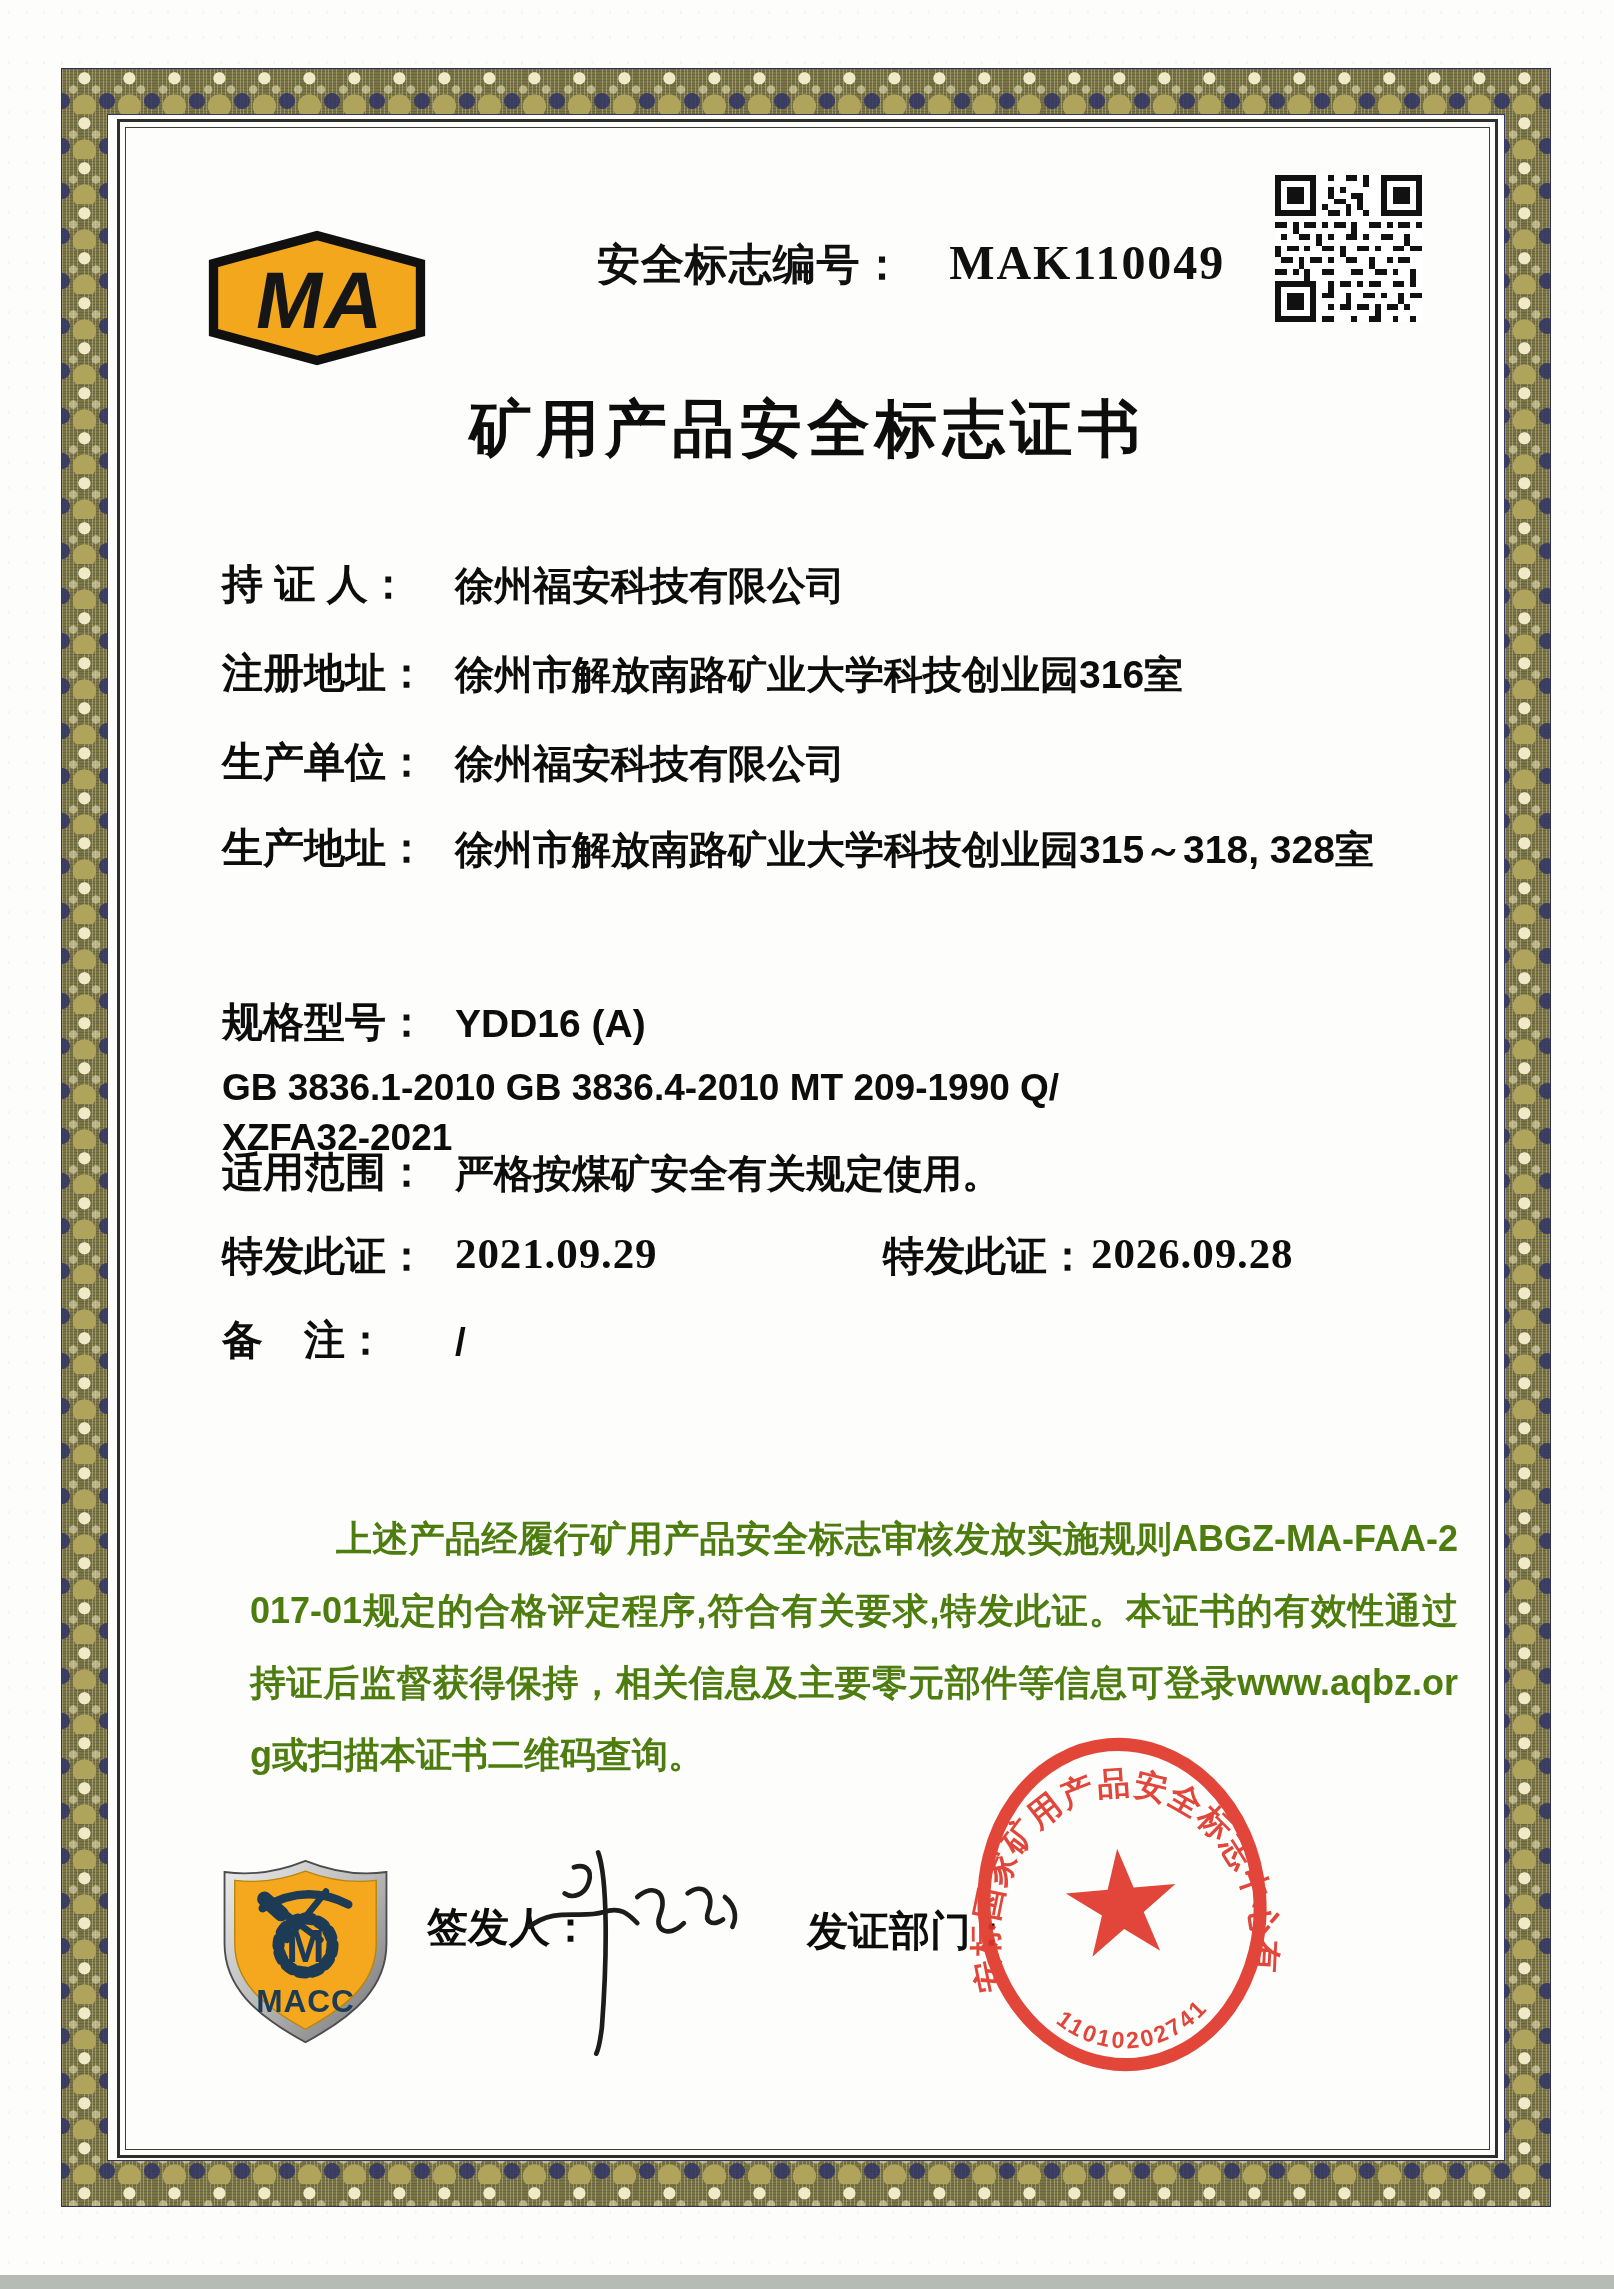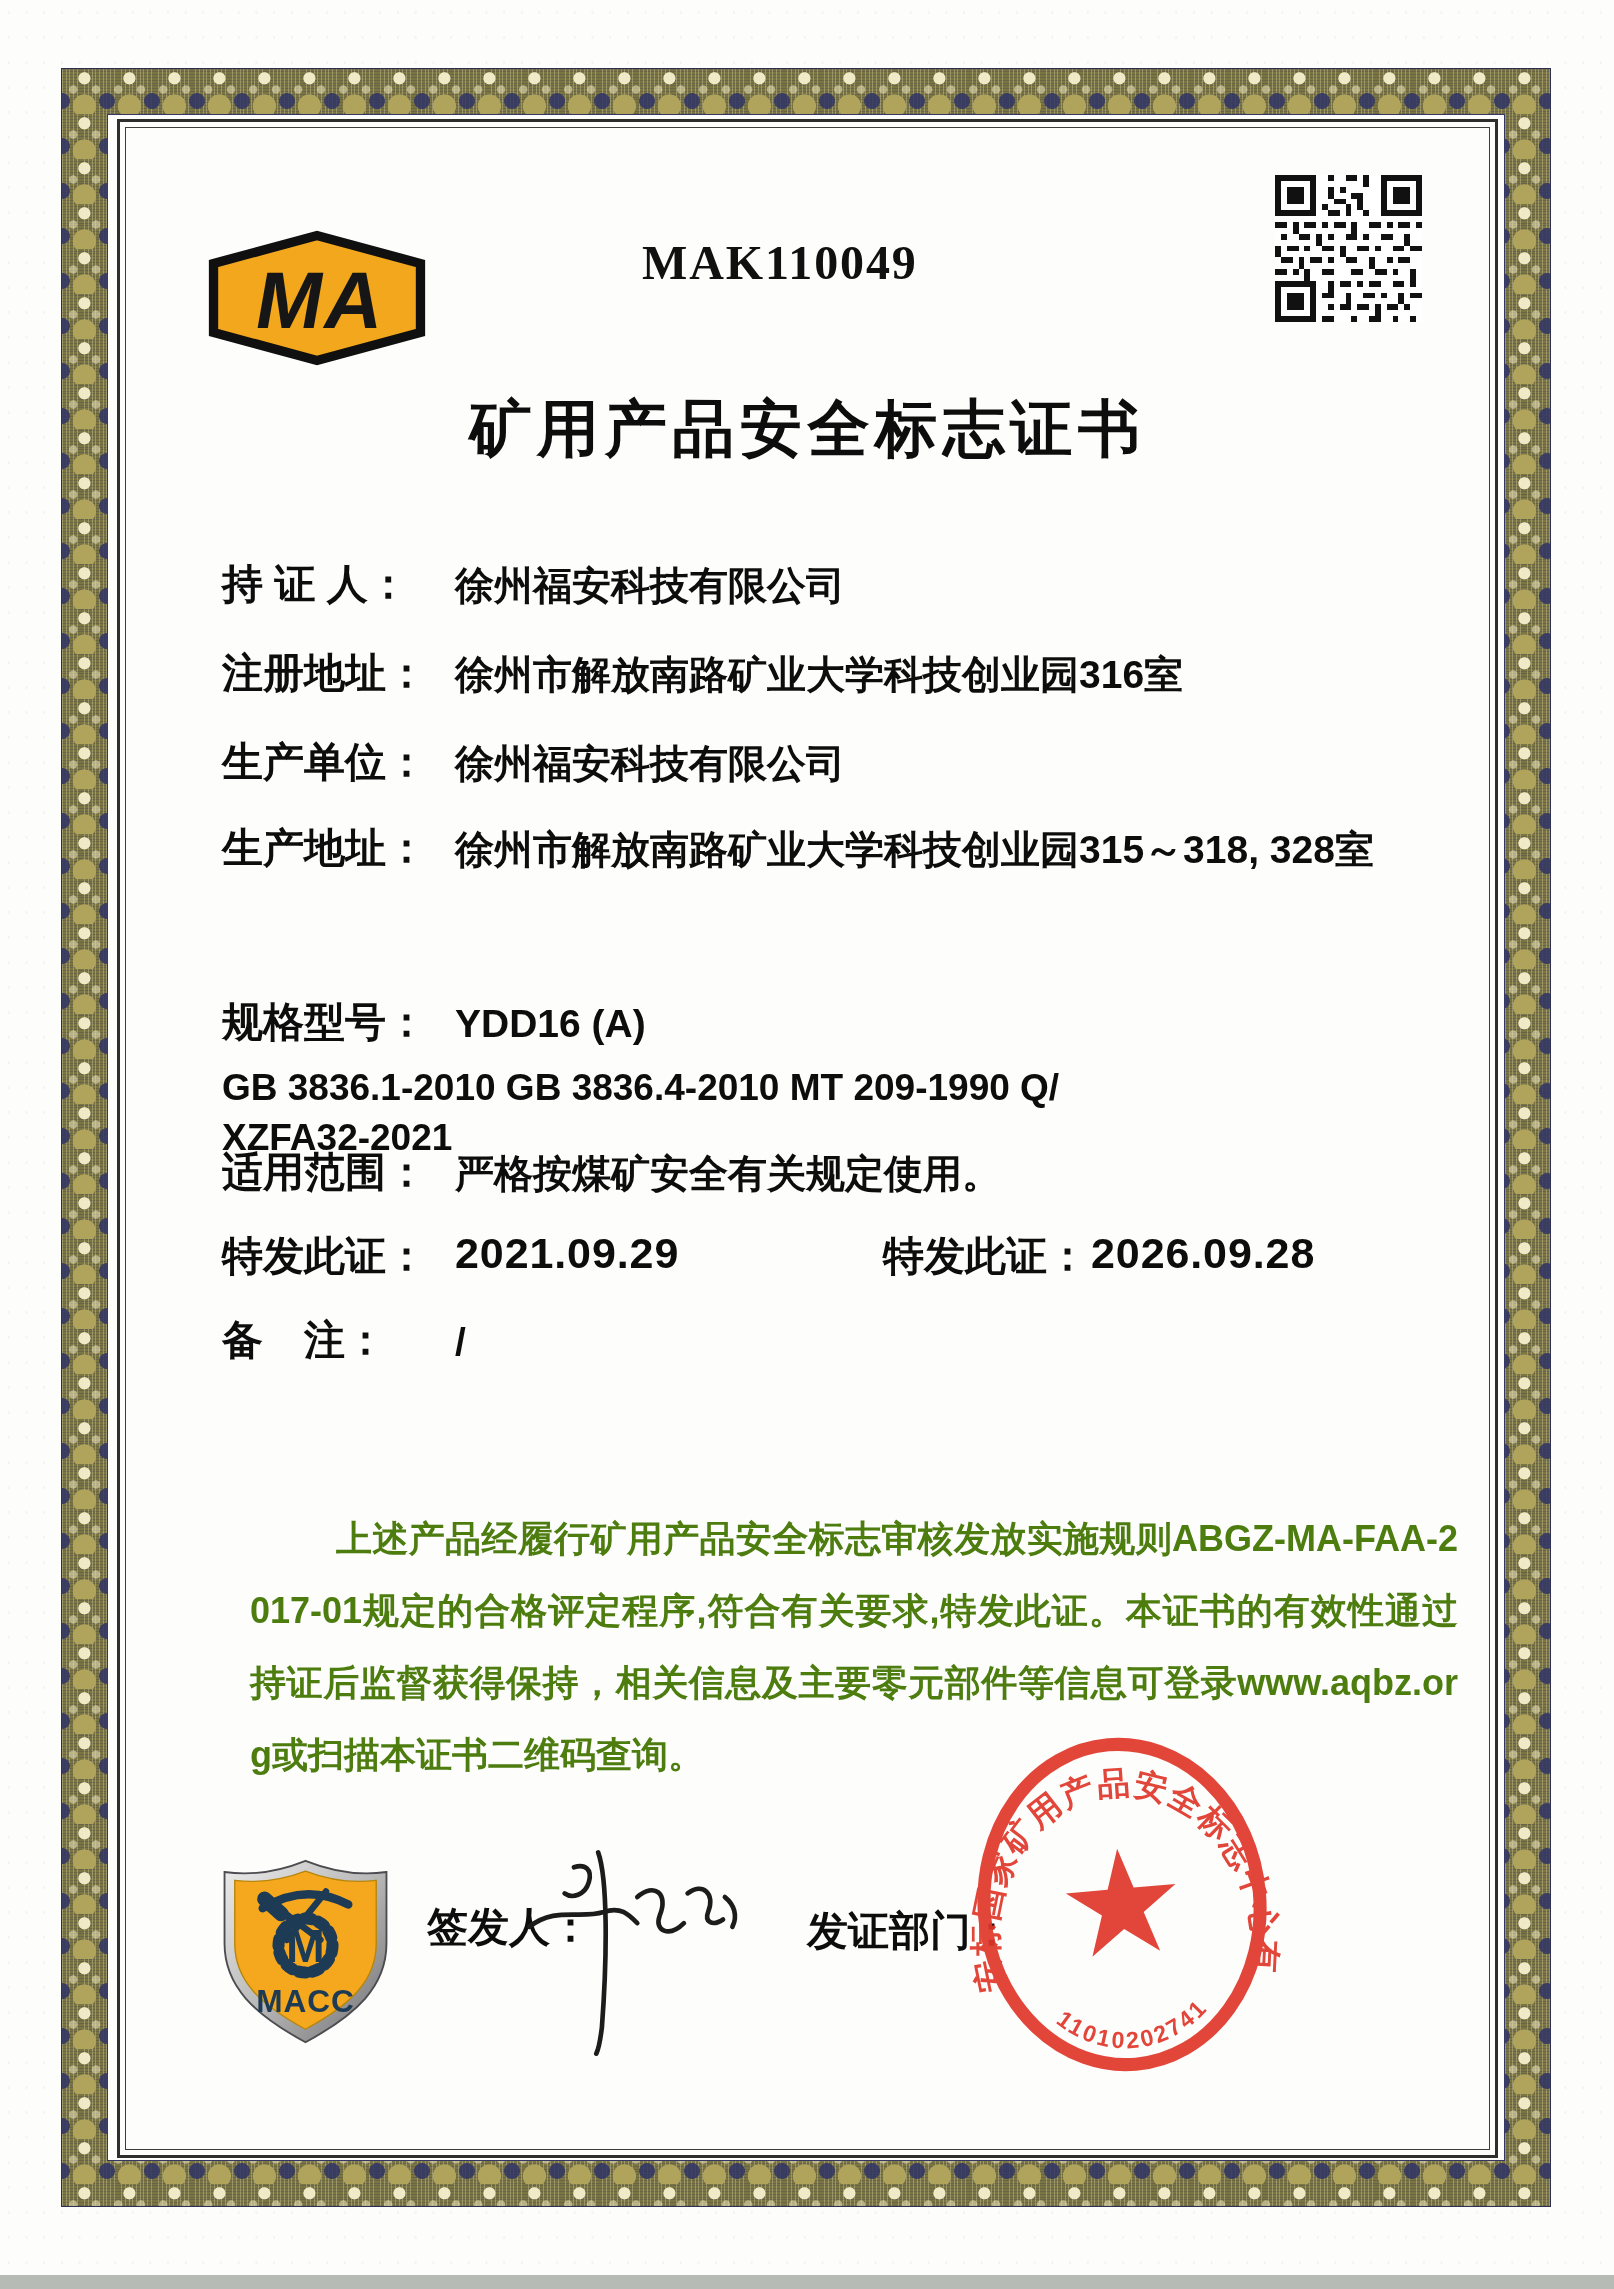"安全标志编号：" span.lbl { html: none -> <span>安全标志编号：</span> }
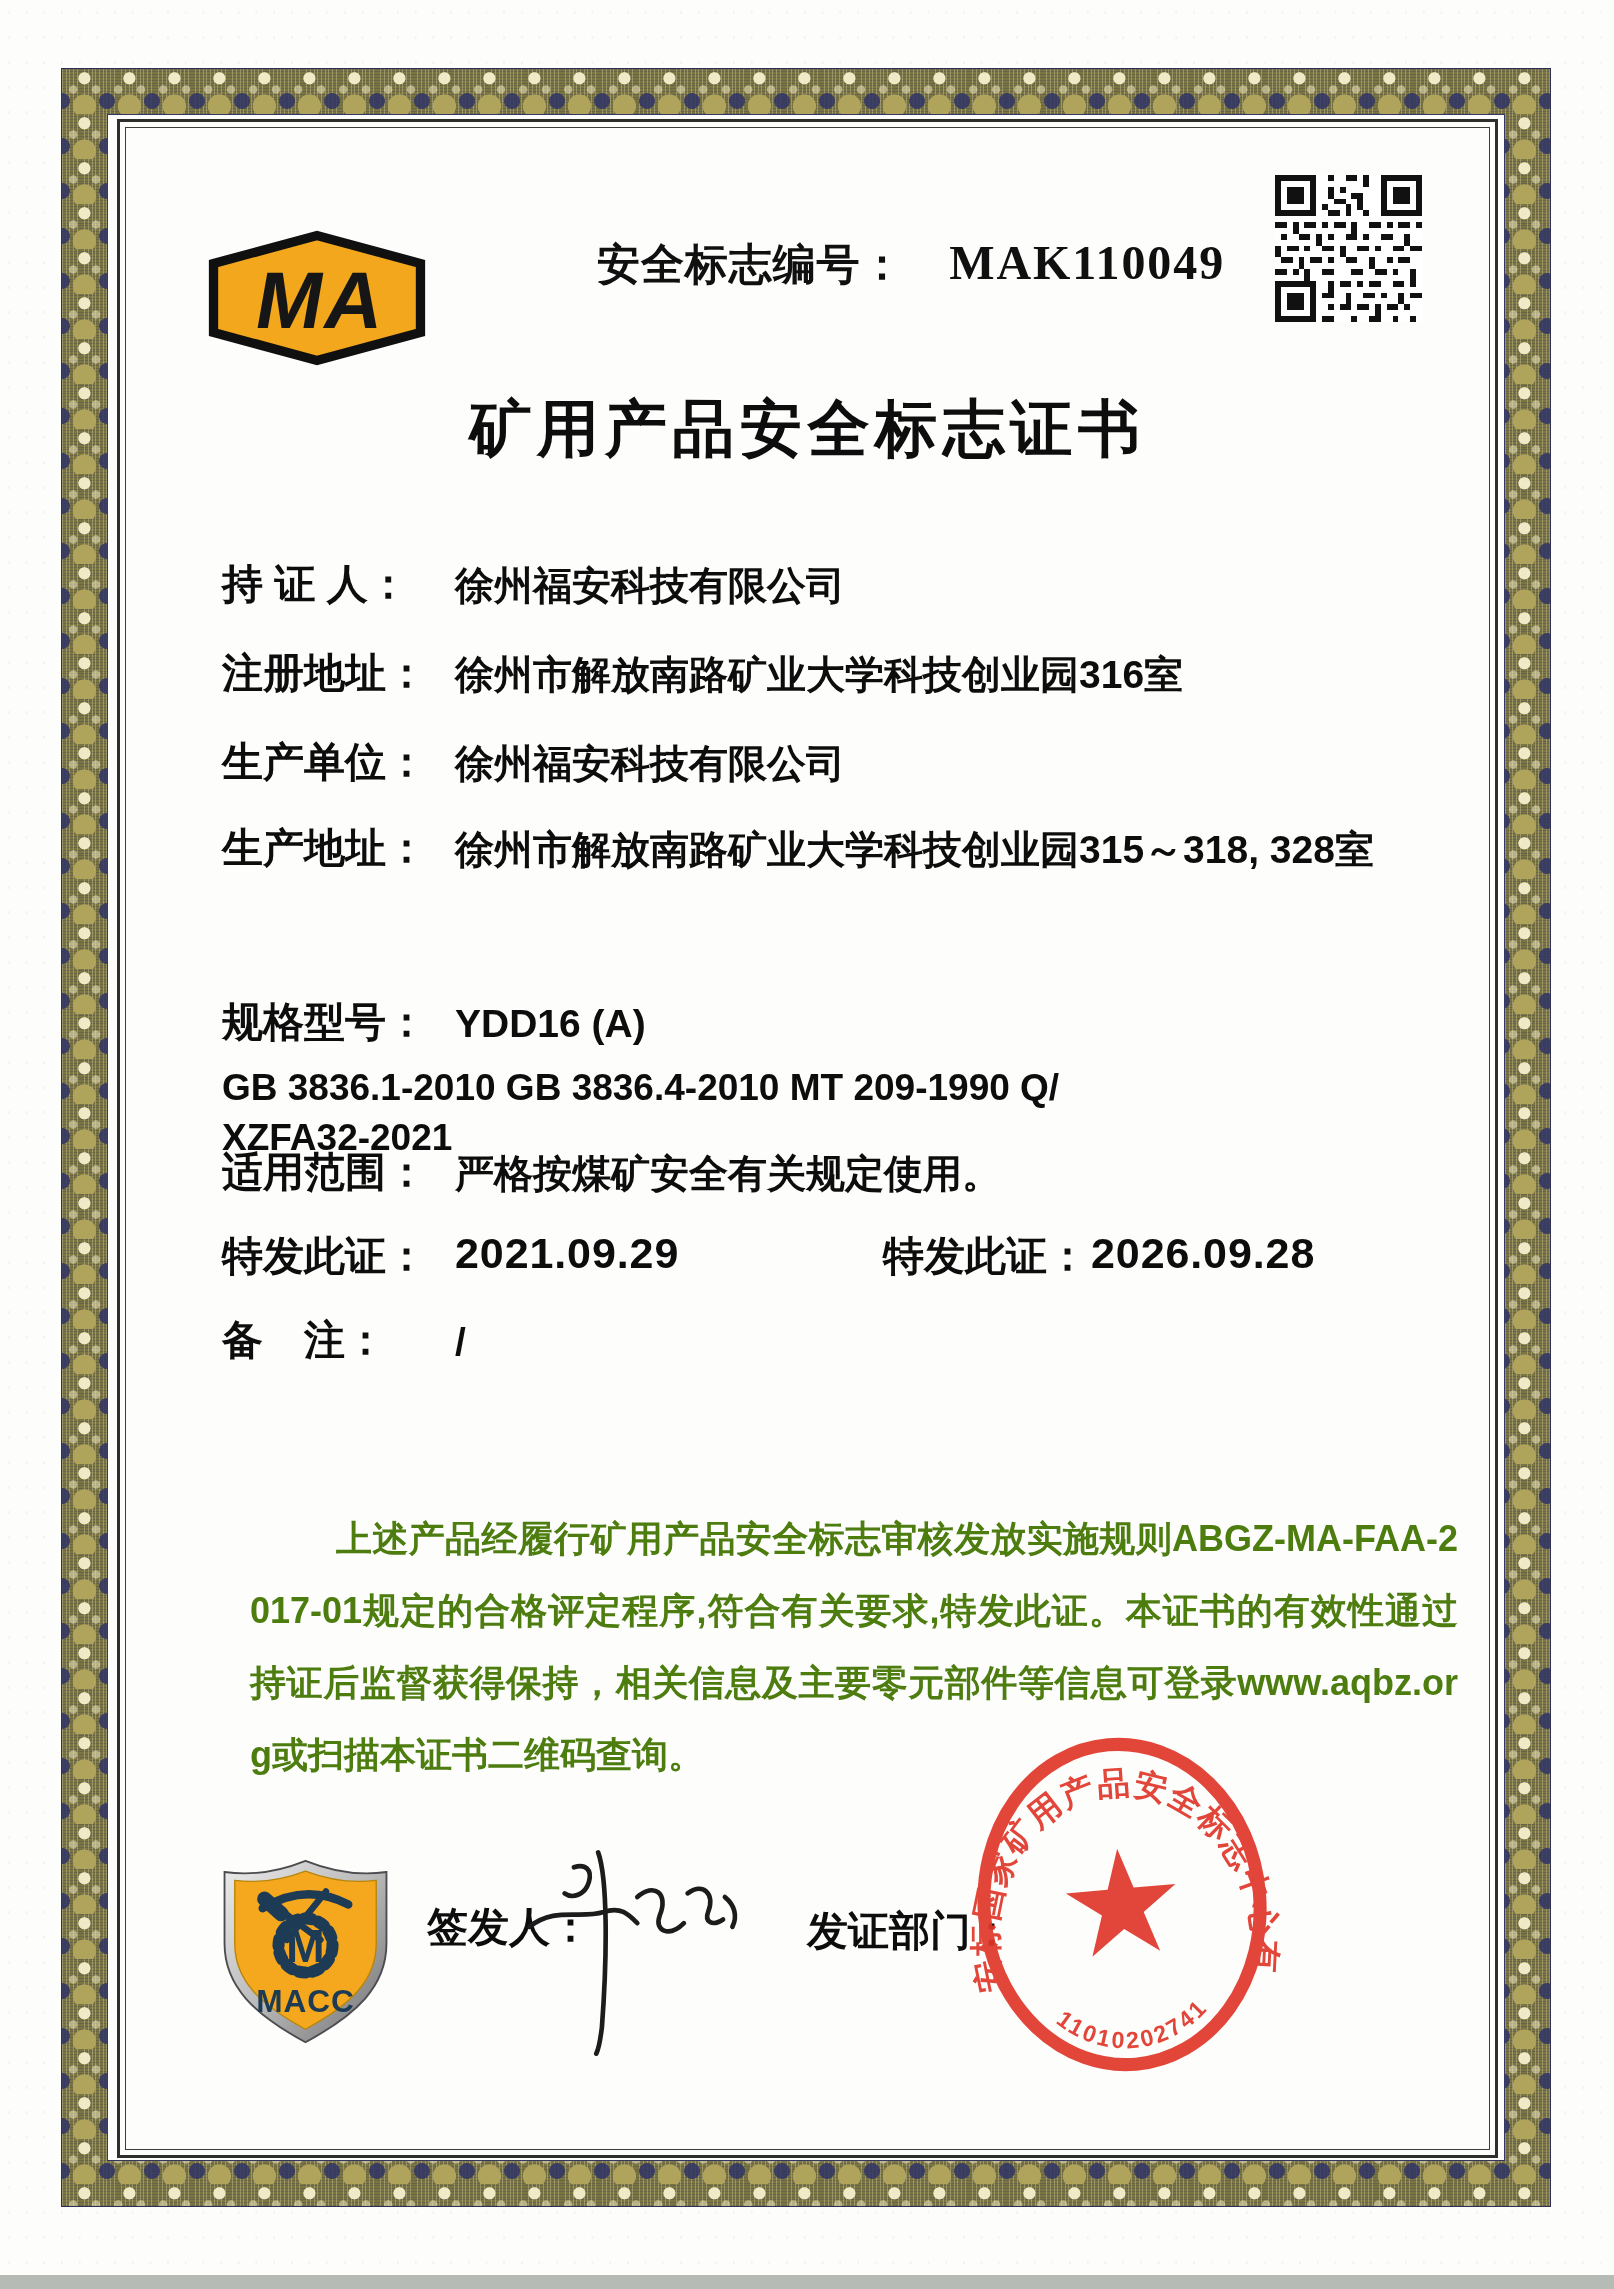"2021.09.29" .dval { font-family: Liberation Sans, sans-serif -> Liberation Serif, serif }
